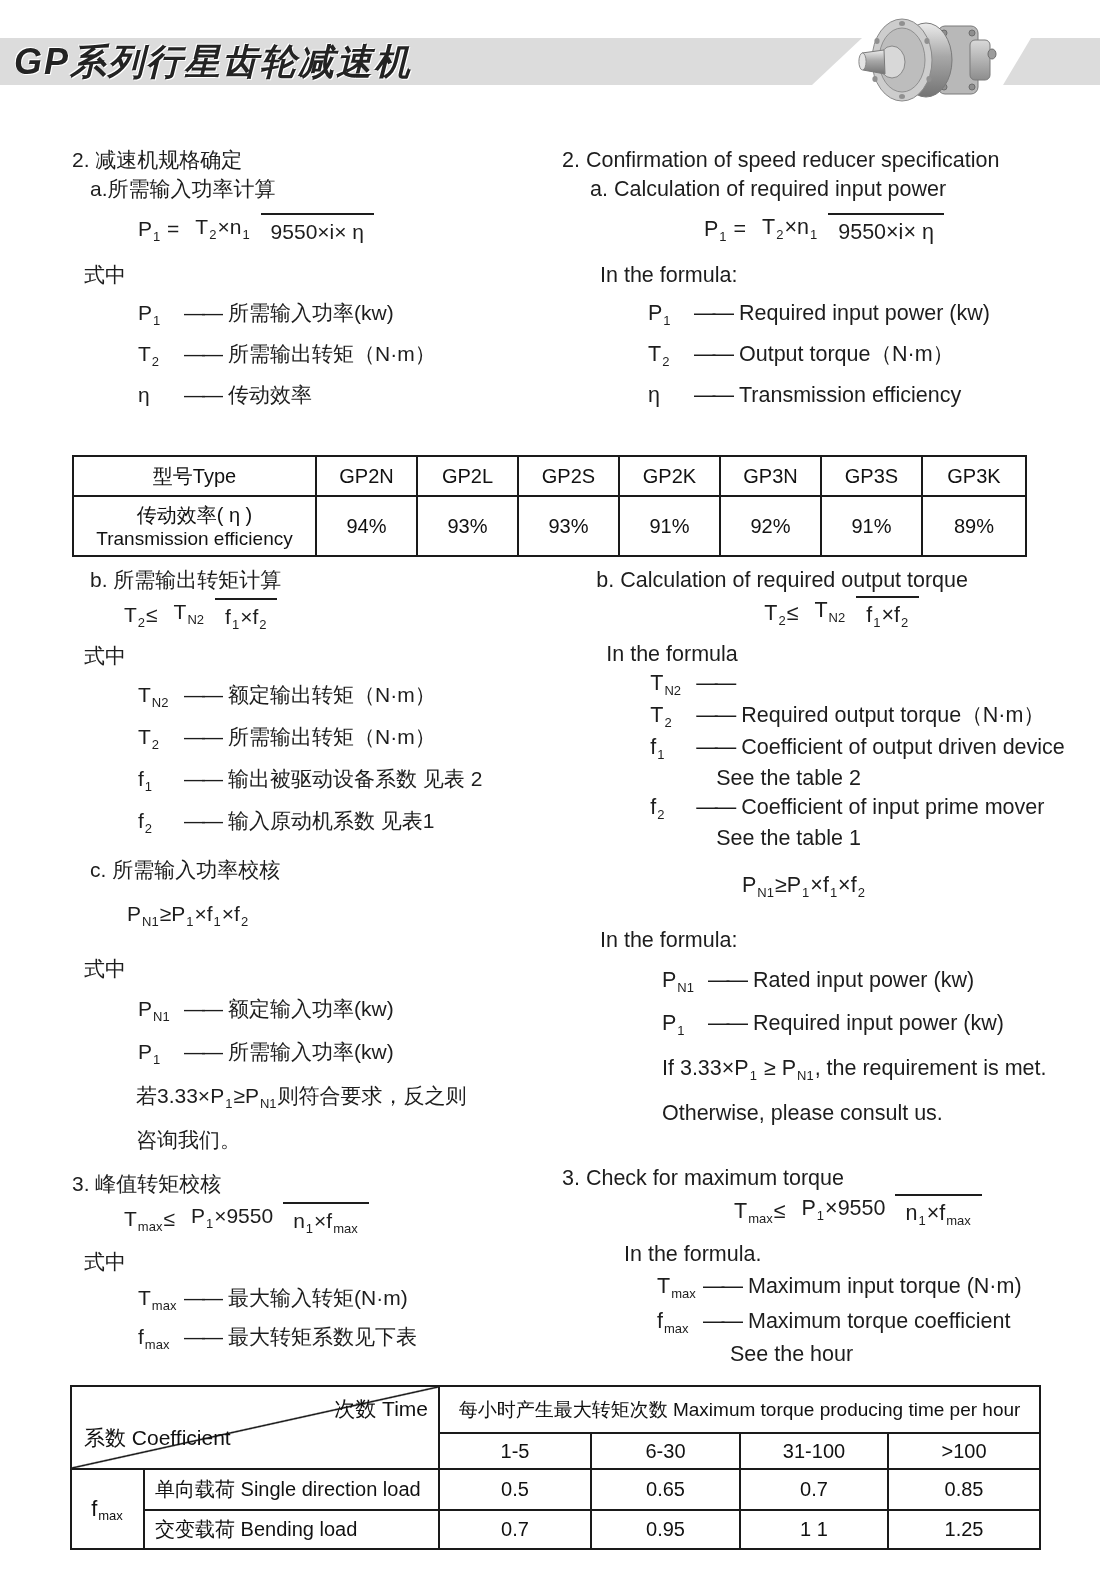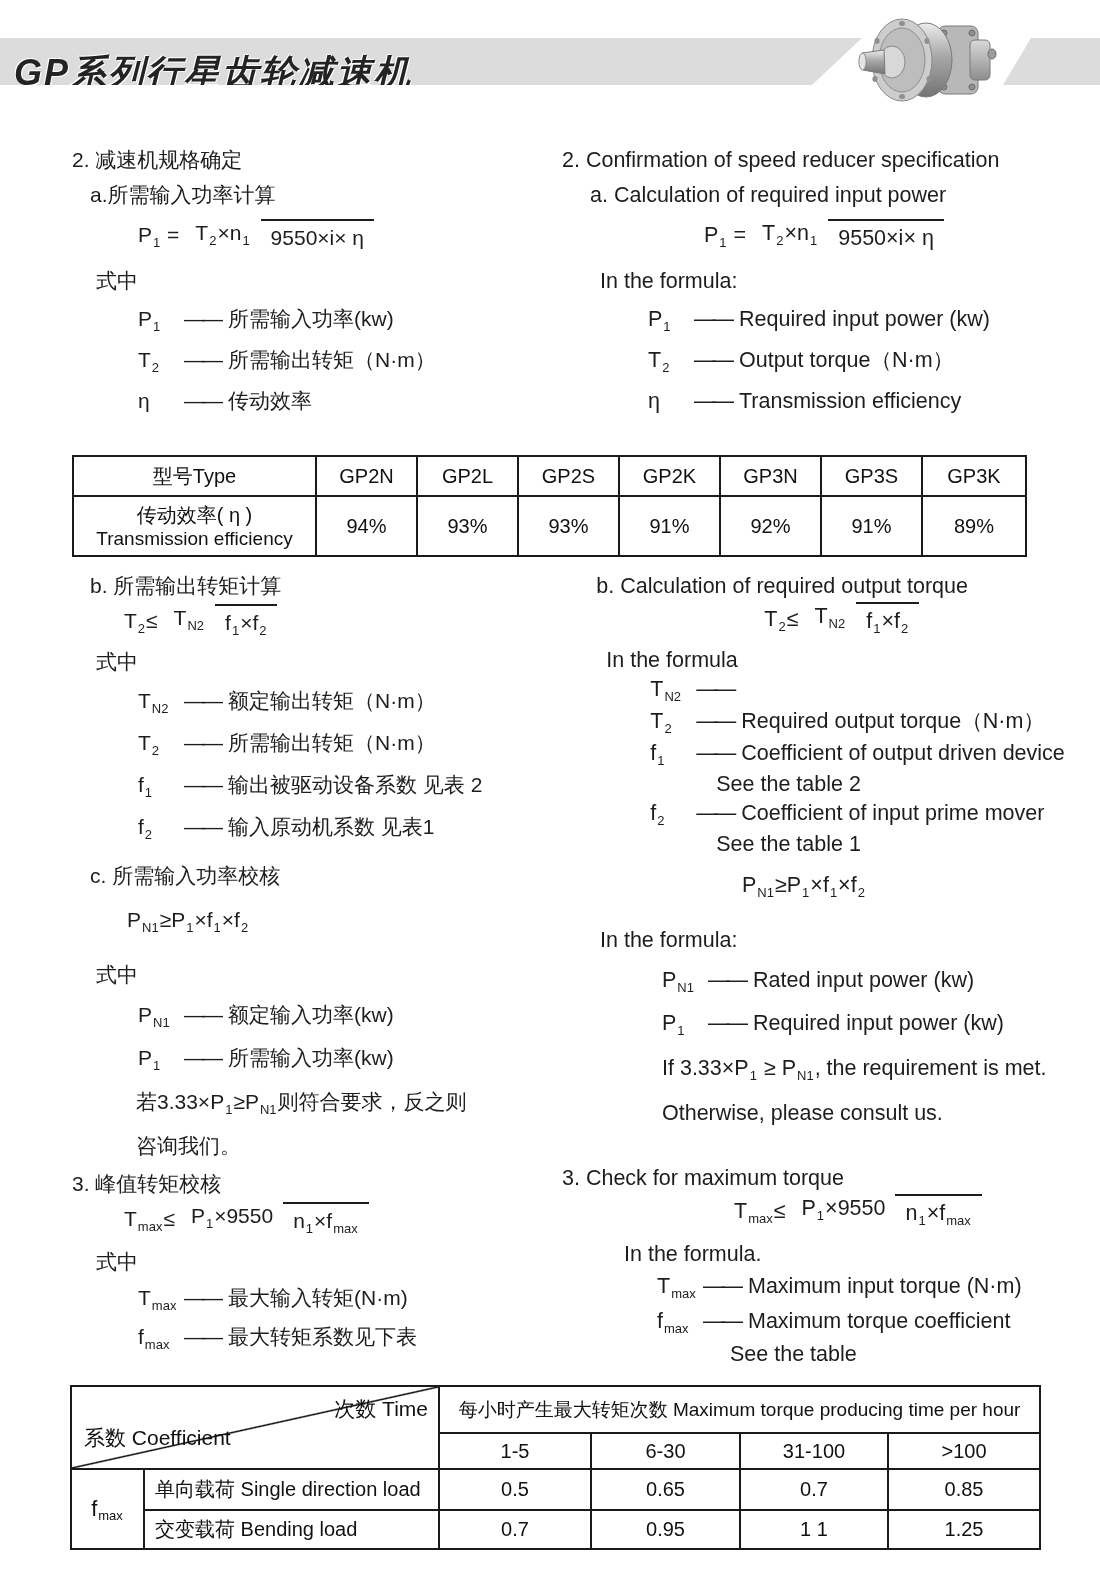"GP系列行星齿轮减速机" .page-title { padding: 12px 0 0 14px -> 1px 0 0 14px }
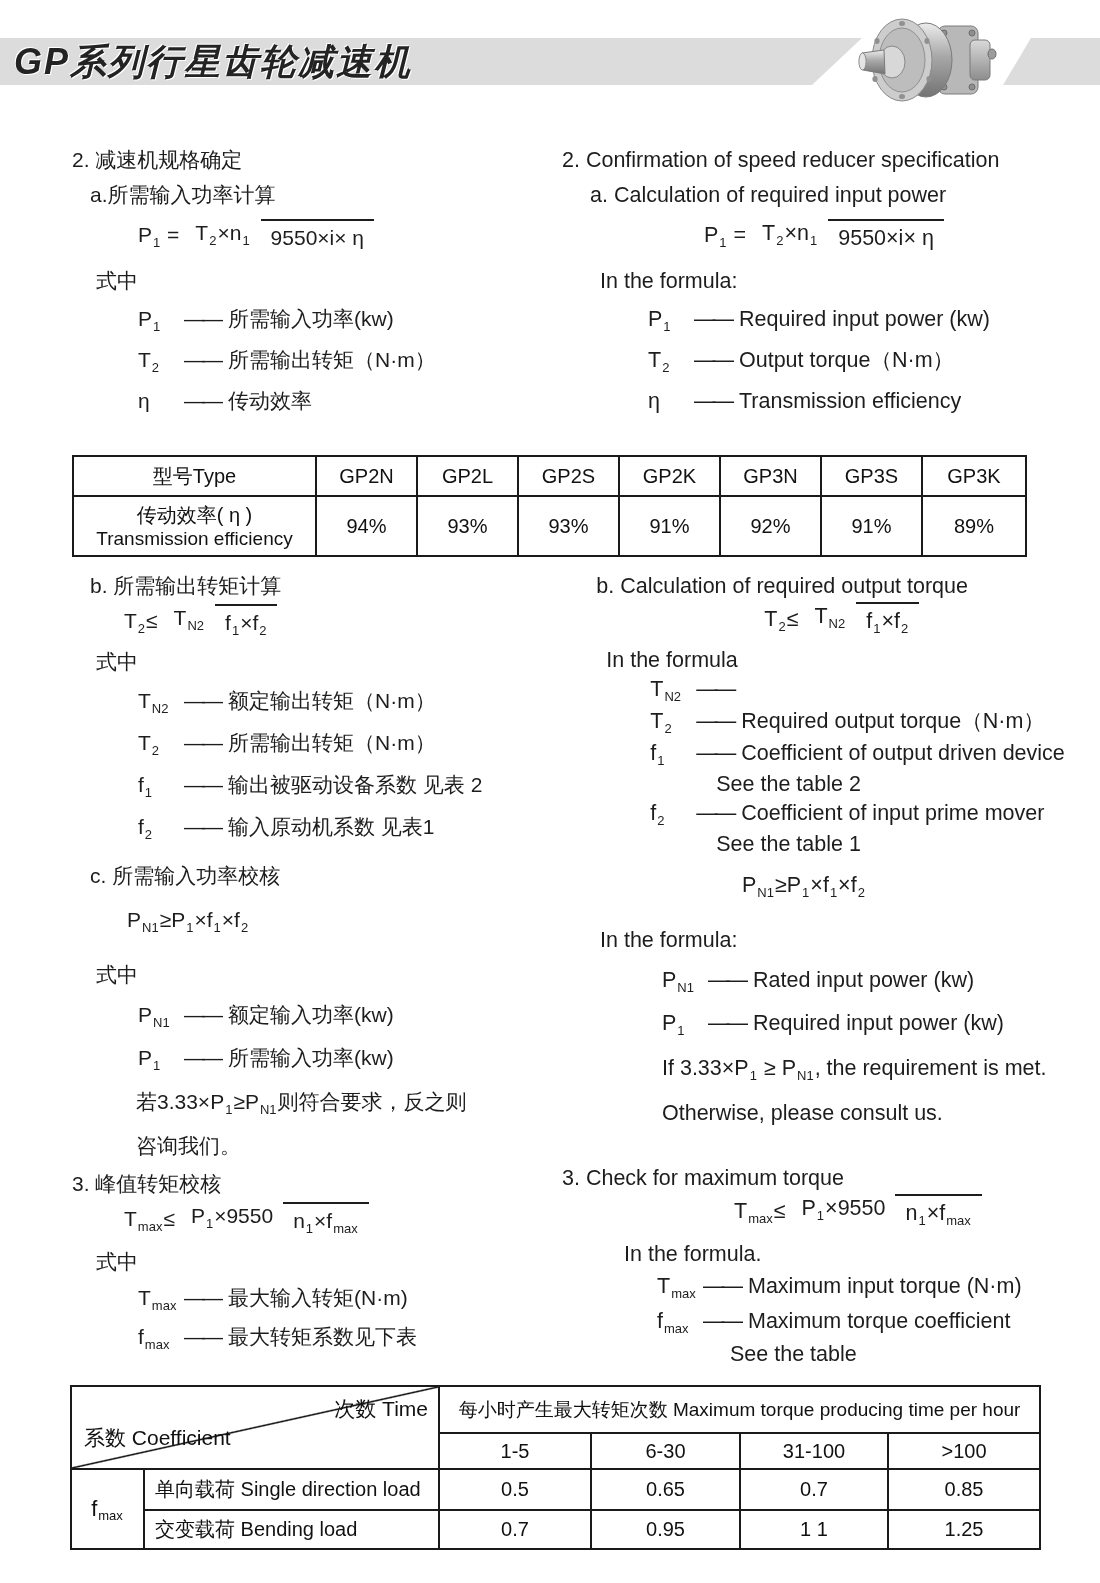"a.所需输入功率计算" .f-h2 { margin-top: 7px -> 1px }
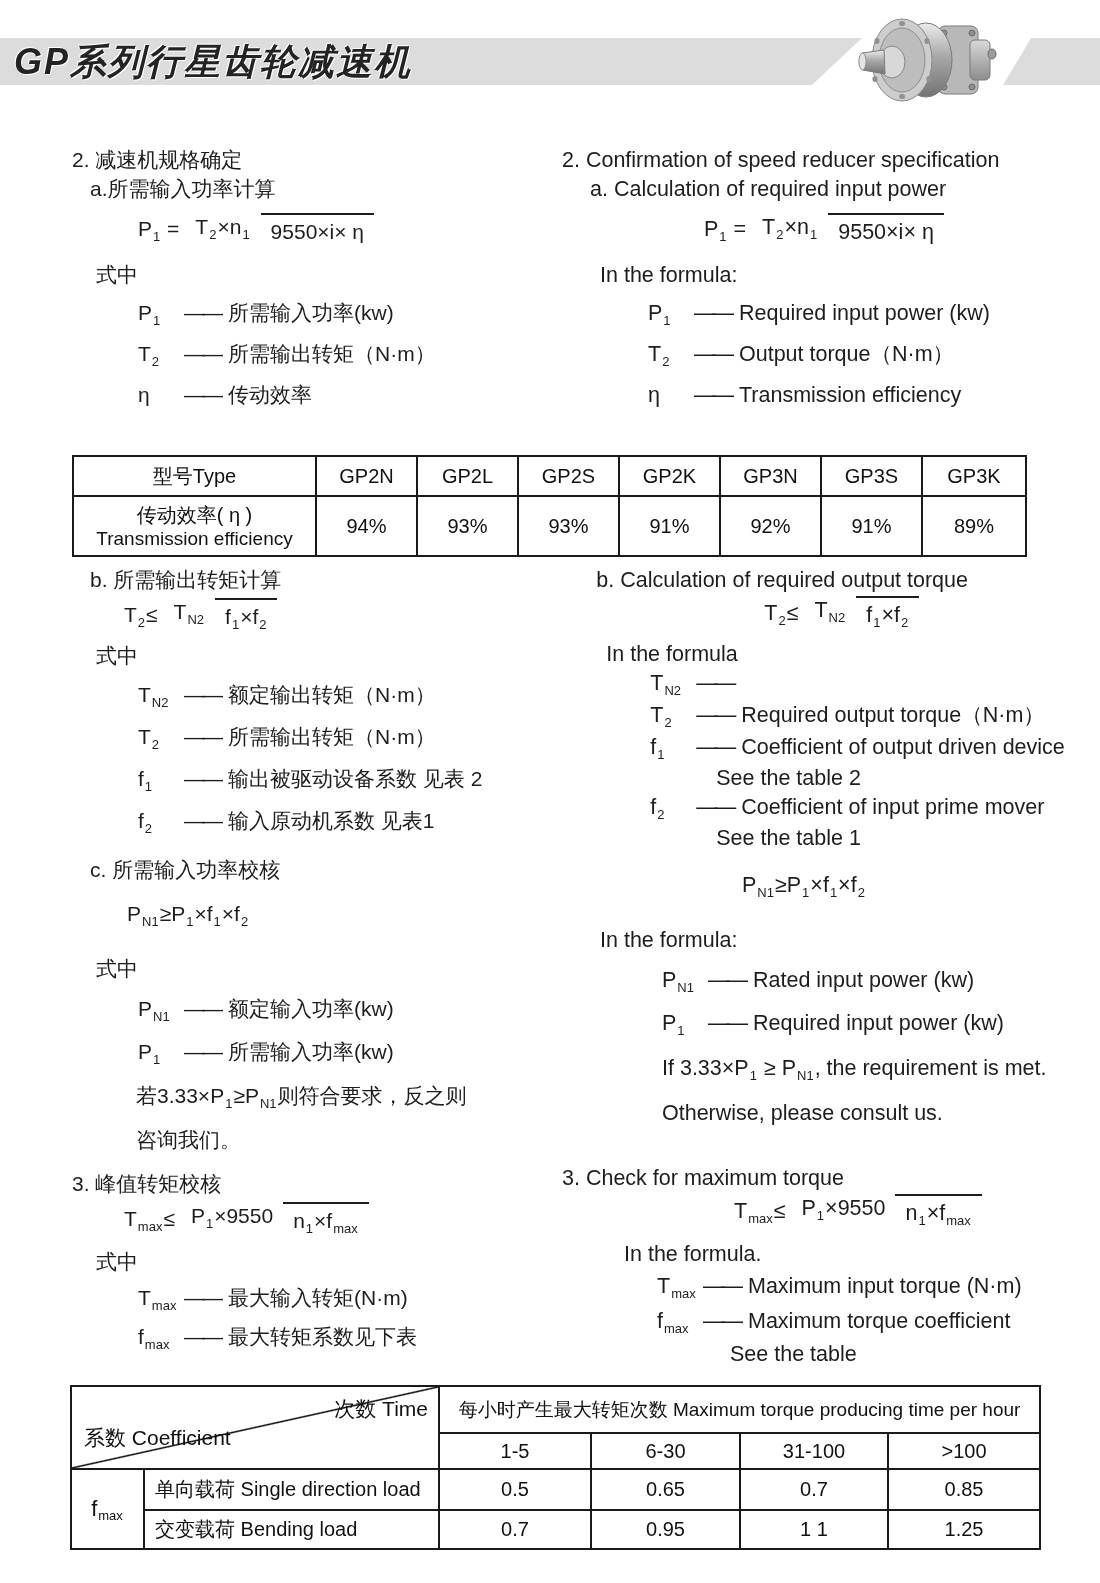"式中" .f-t { margin-left: 24px -> 12px }
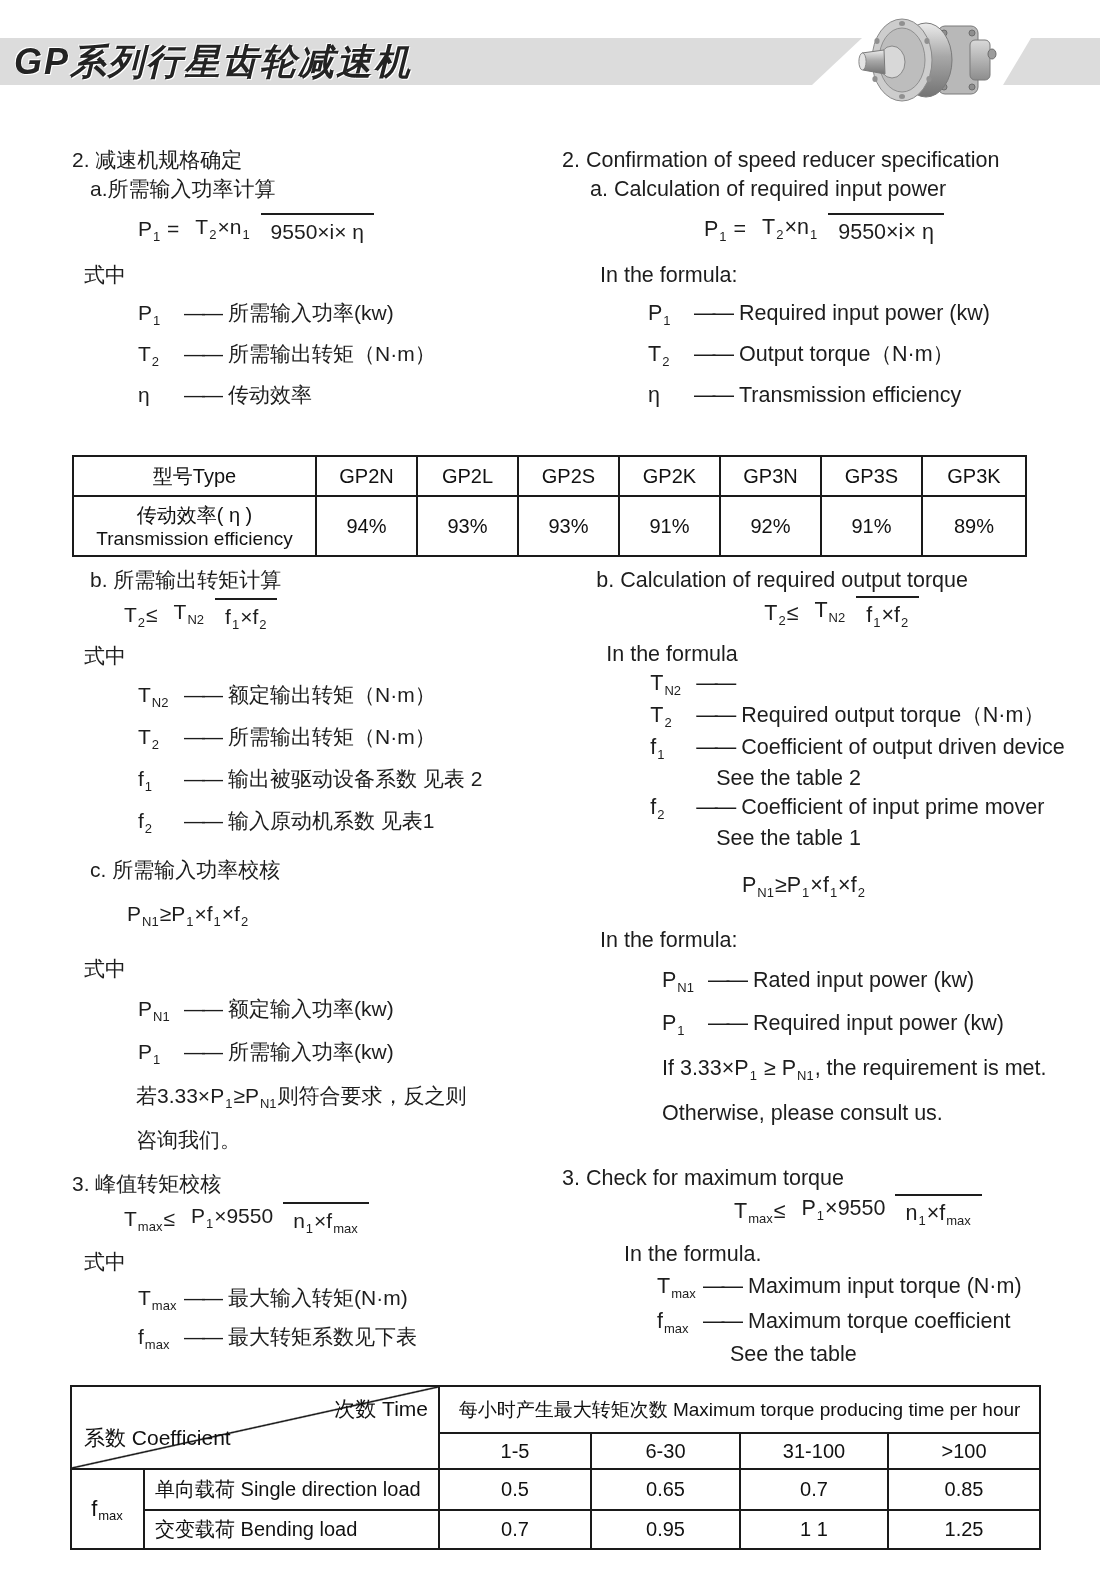"See the table" span { text: table -> hour }
